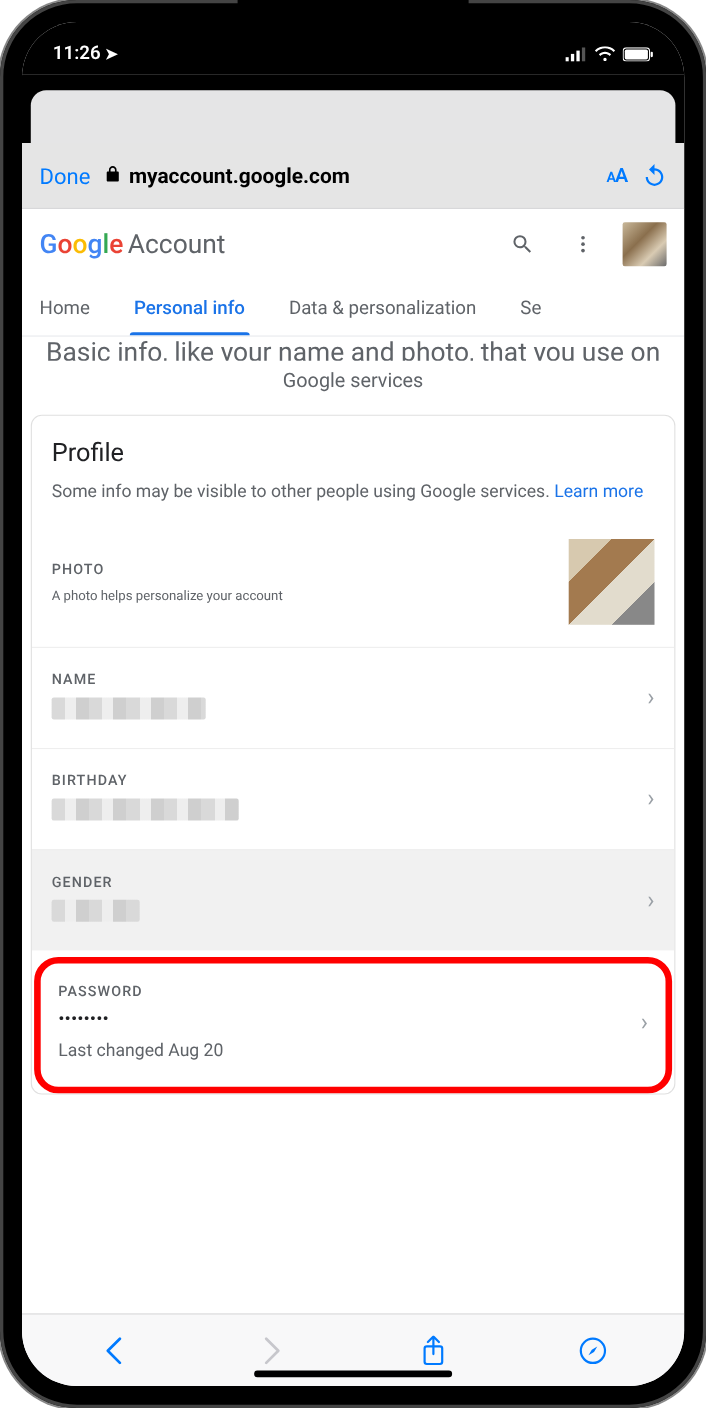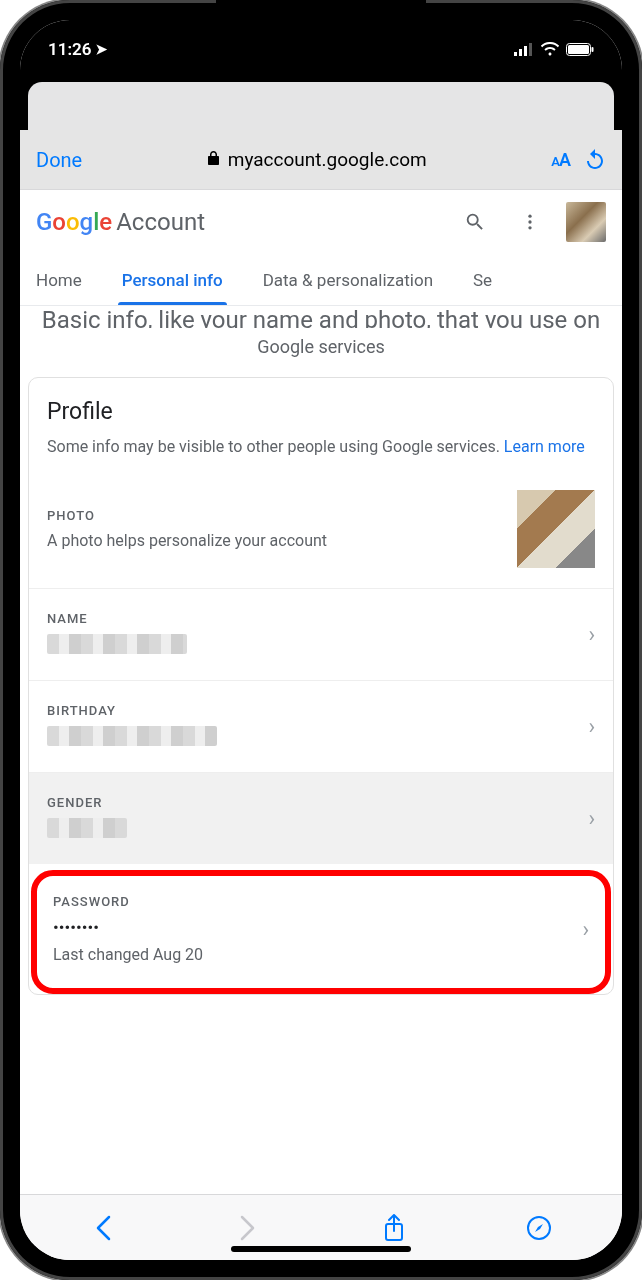"myaccount.google.com" .url-area { font-weight: 400 -> 700; justify-content: center -> flex-start }
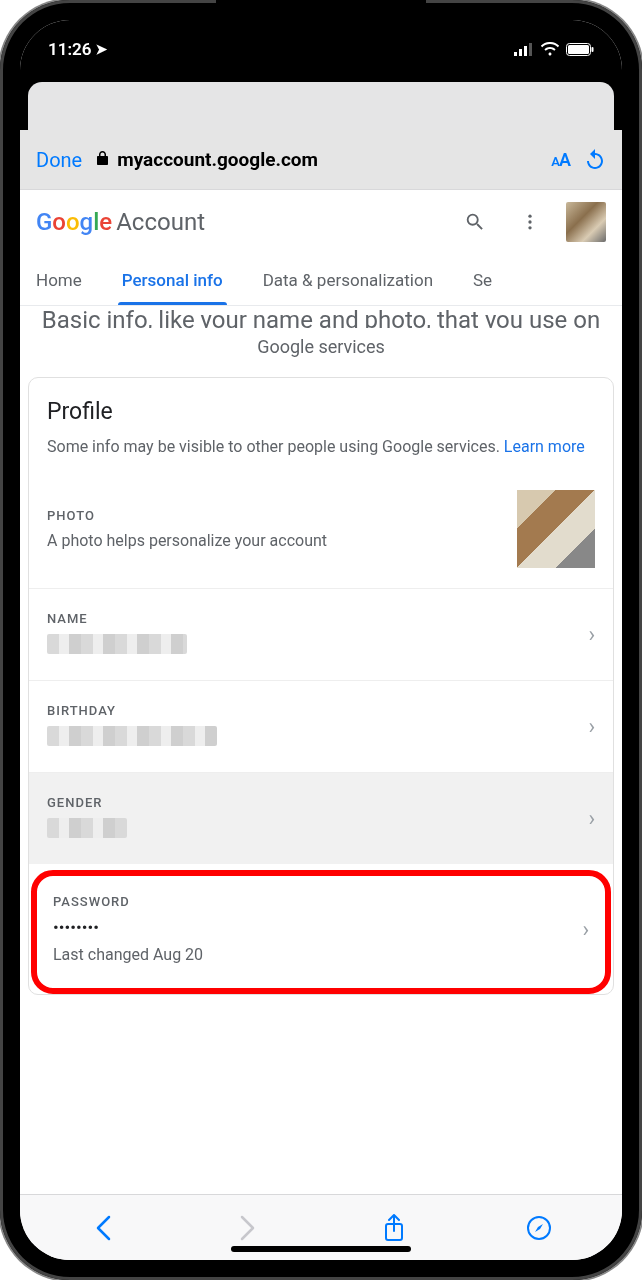"A photo helps personalize your" .row-desc { font-size: 16px -> 12px }
